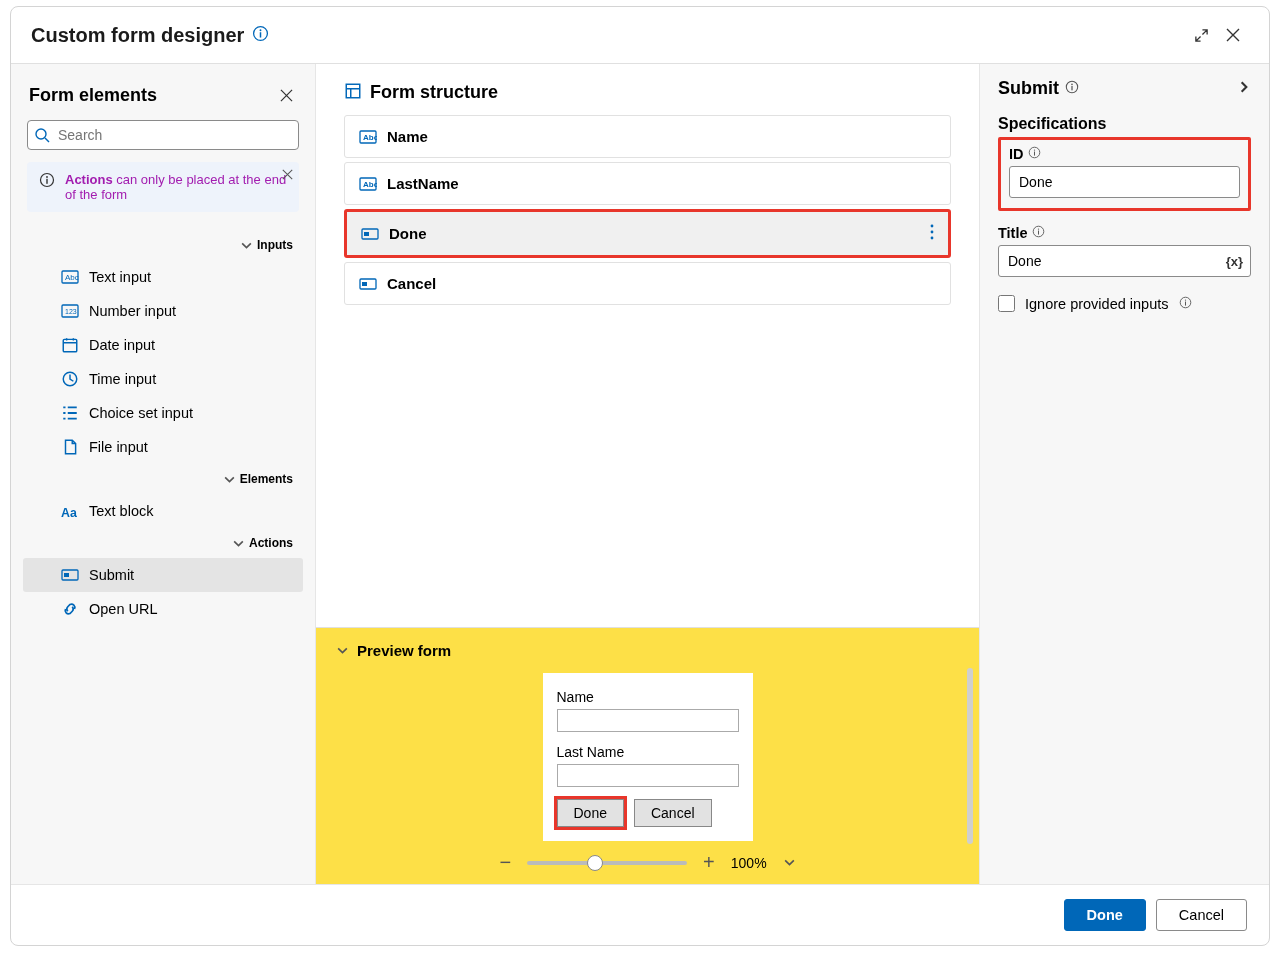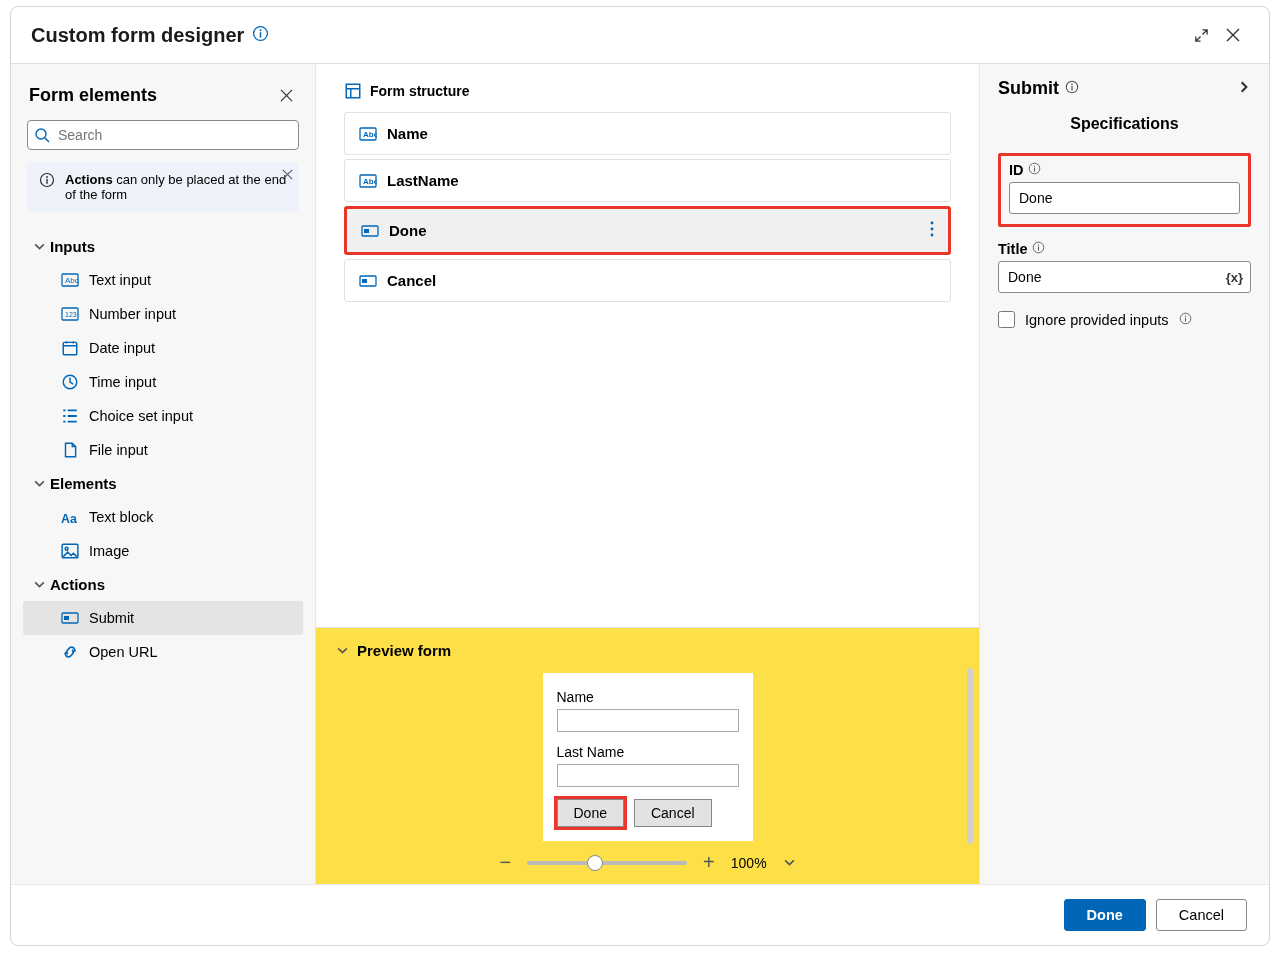"Form structure" .sec-hdr { align-items: center -> flex-start; font-size: 14px -> 18px }
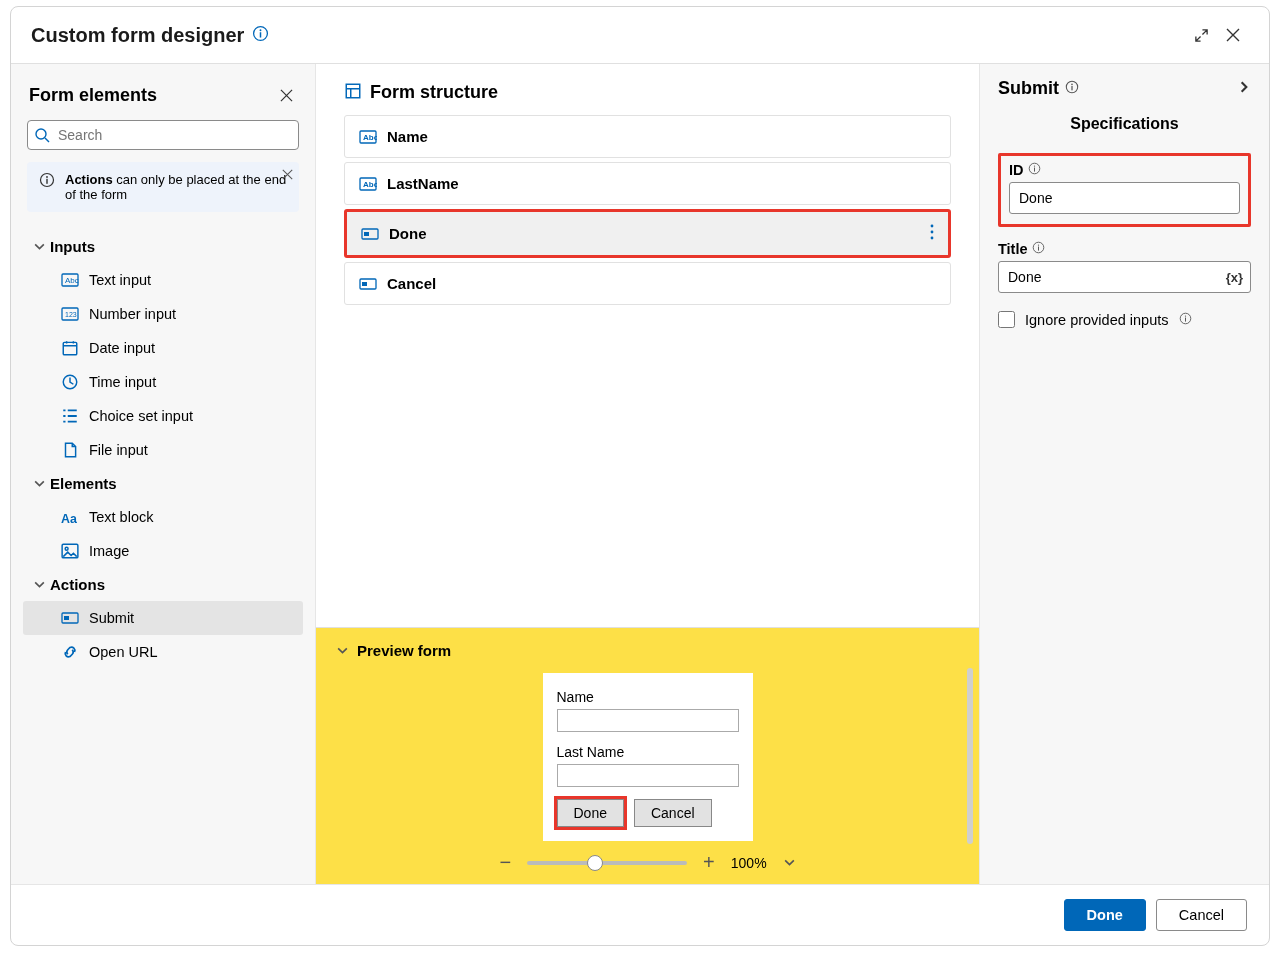"Specifications" .spec-hdr { margin-bottom: 20px -> 4px; text-align: center -> none }
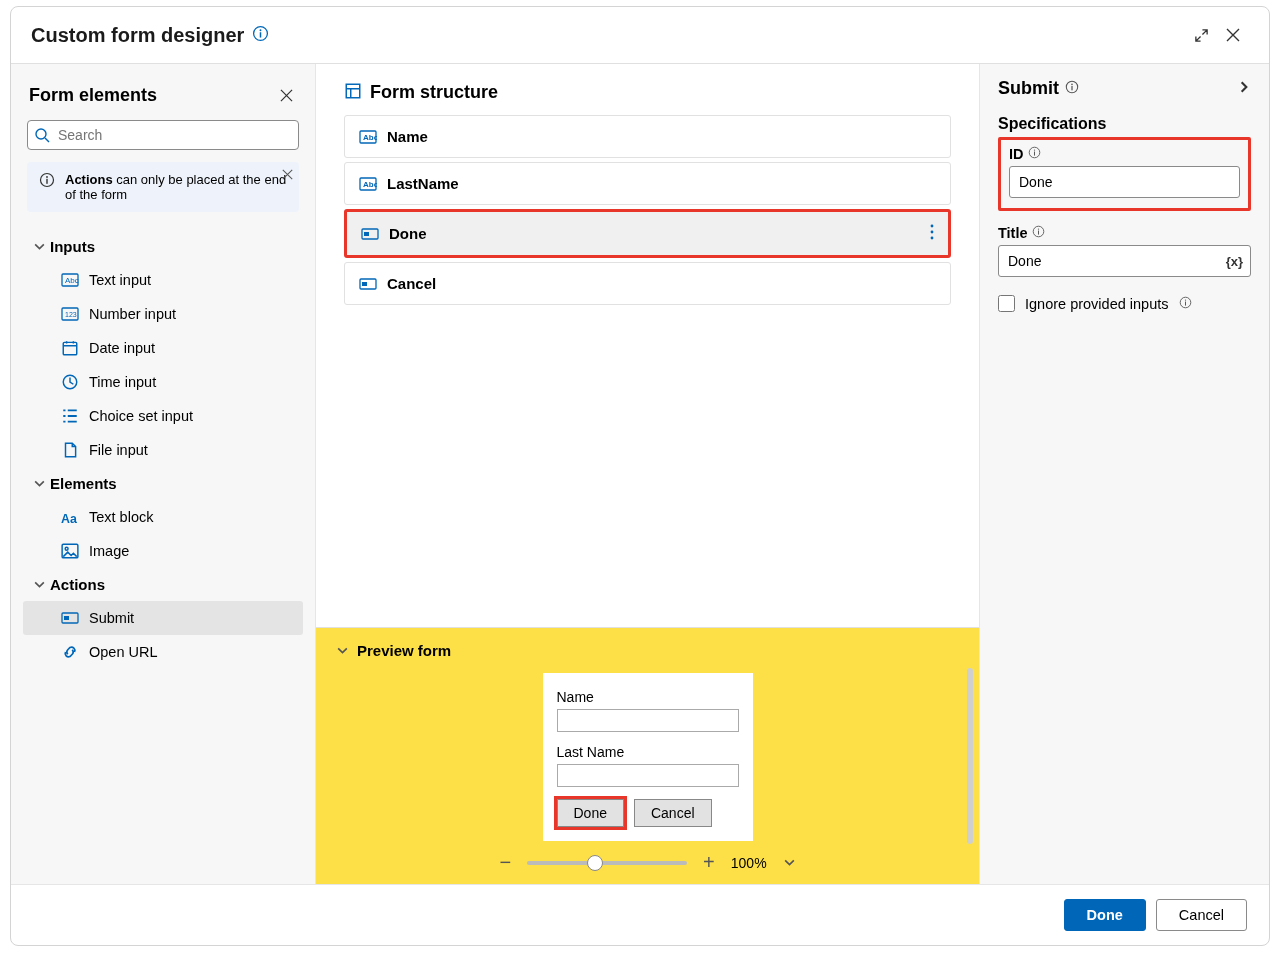"Actions can only be placed" .notice { color: #000000 -> #a21caf }
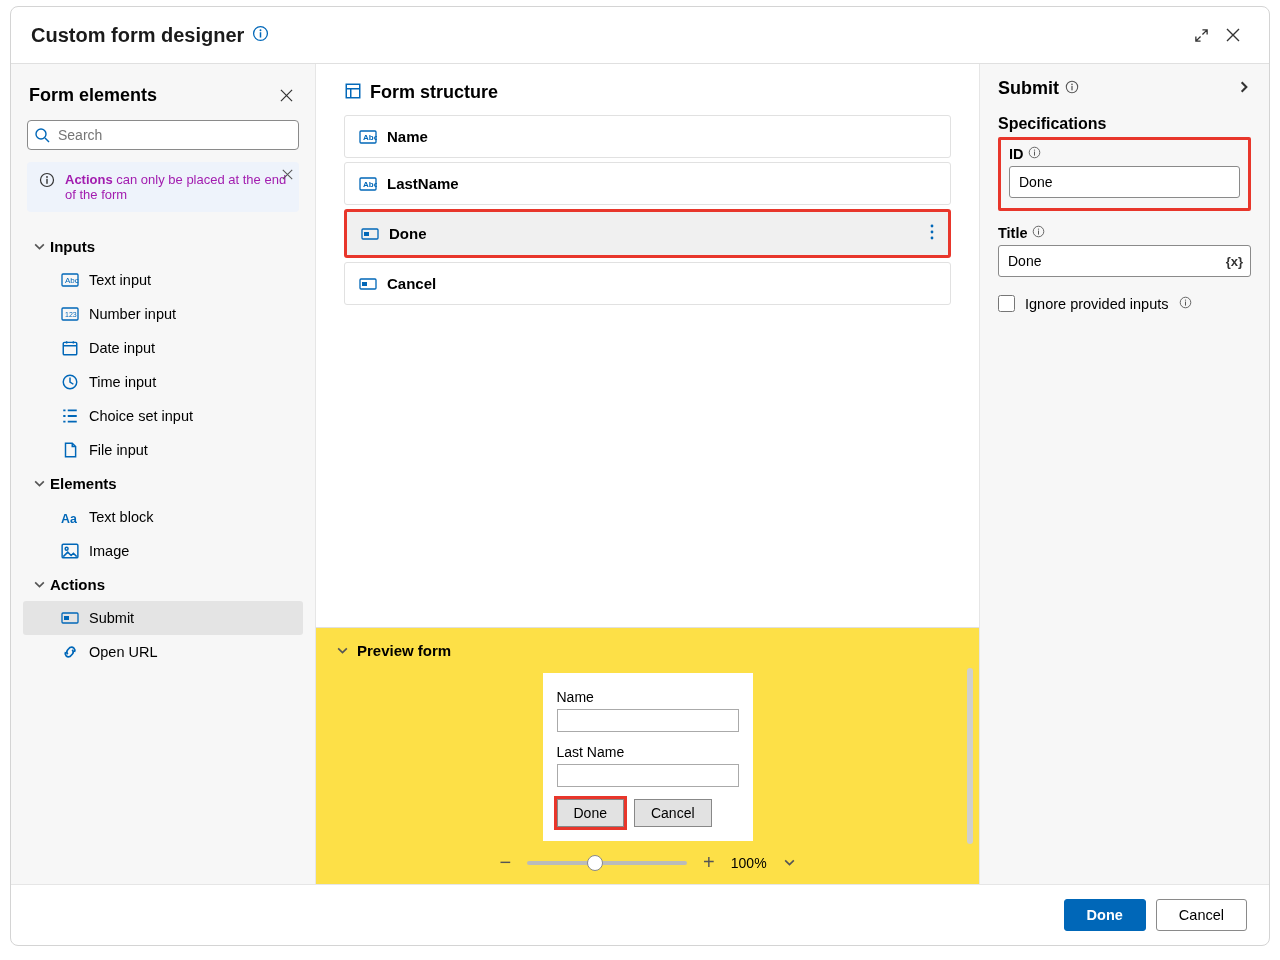"Inputs" .group-hdr { font-size: 15px -> 12px; justify-content: none -> flex-end }
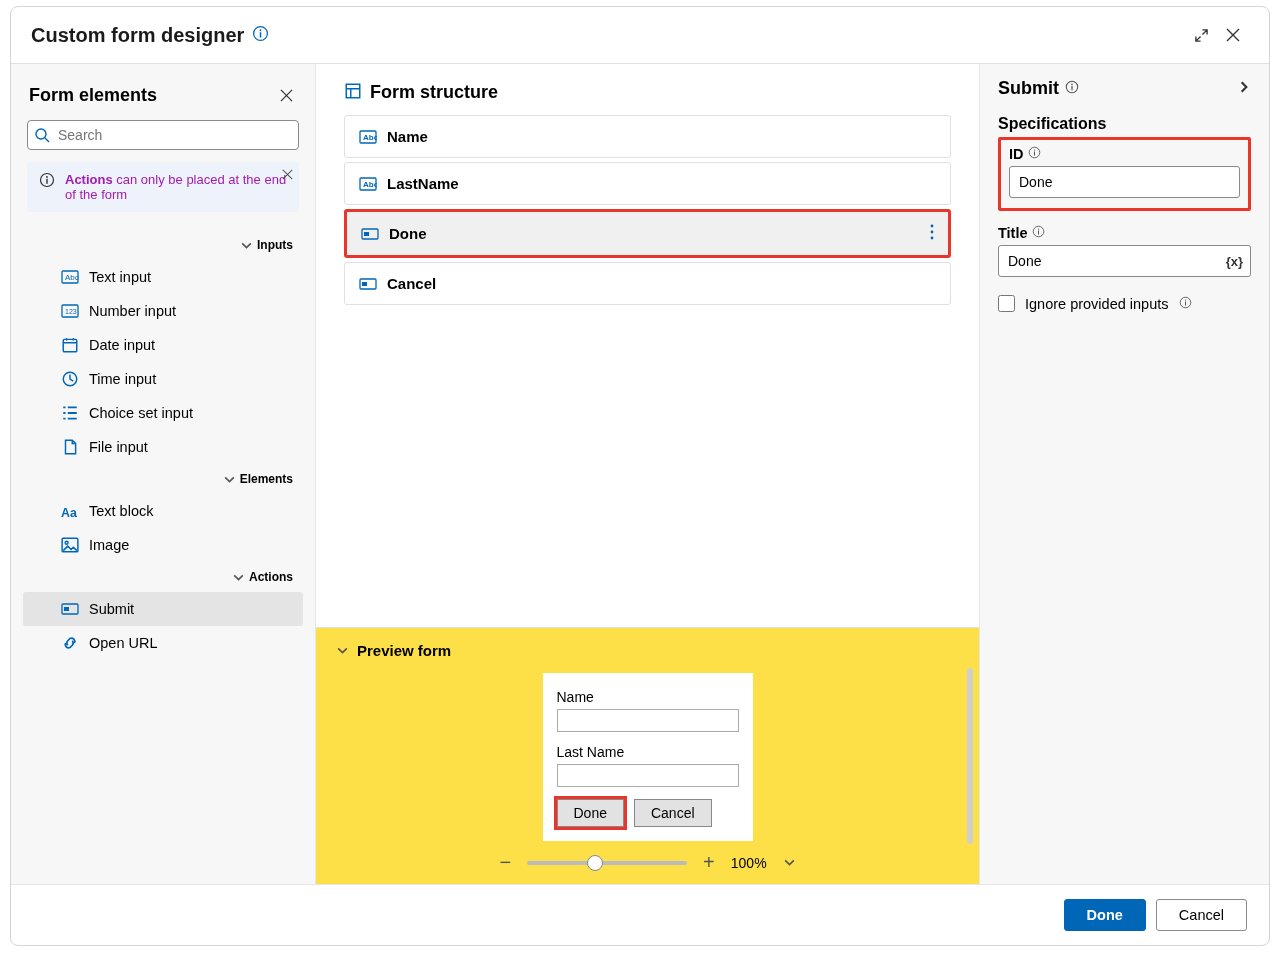"Image" div.item { html: <div> <svg> <rect></rect> <circle></circle> <path></path> </svg> <span>Image</span> </div> -> none }
